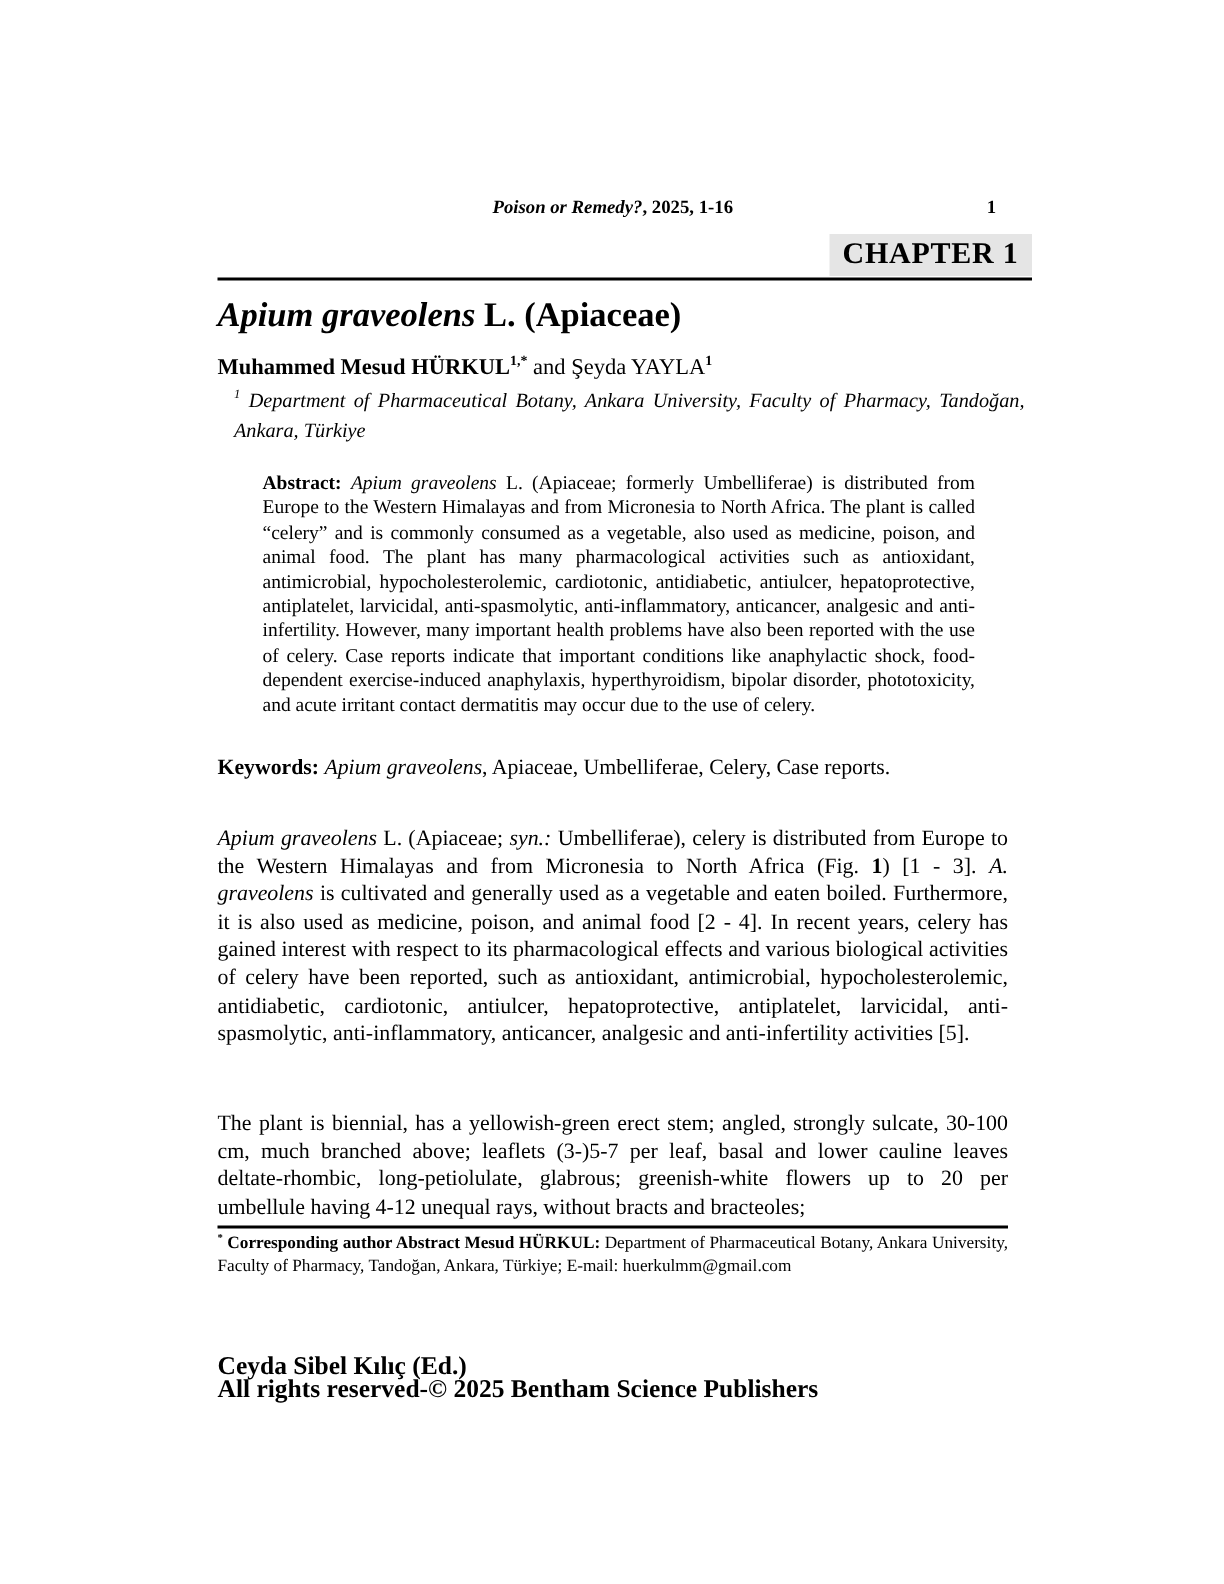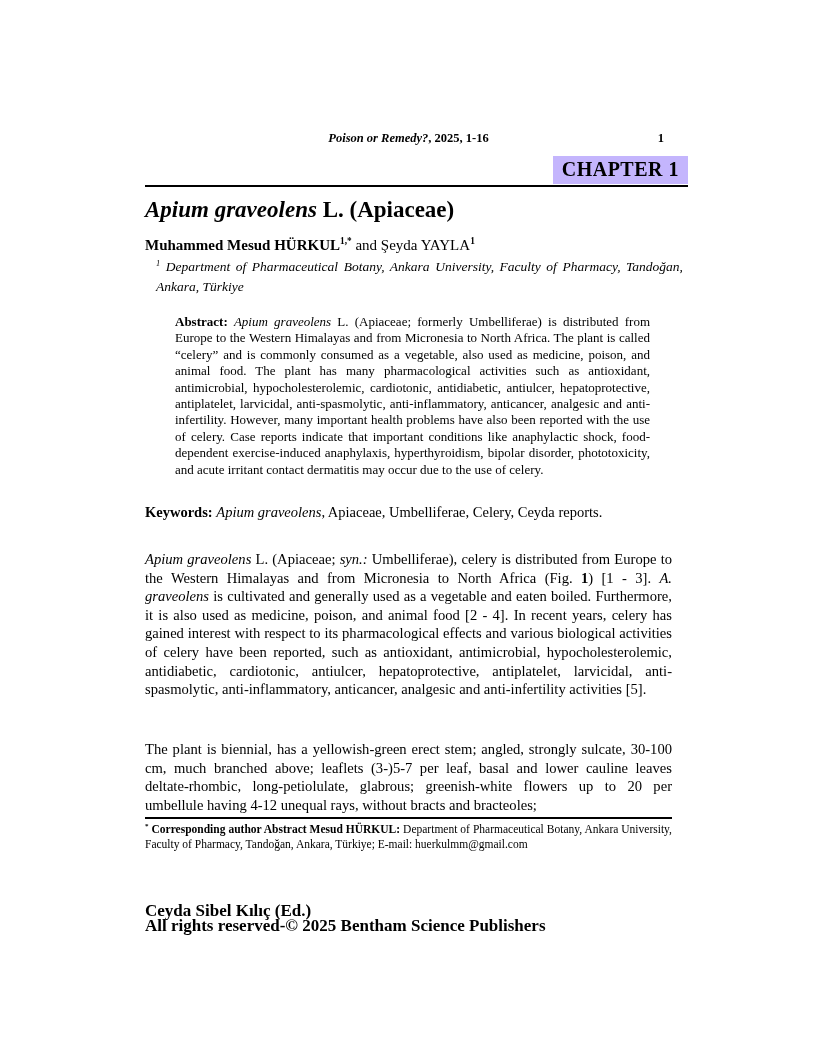"CHAPTER 1" div.chapter-box { background: #c4b5fd -> #e5e5e5 }
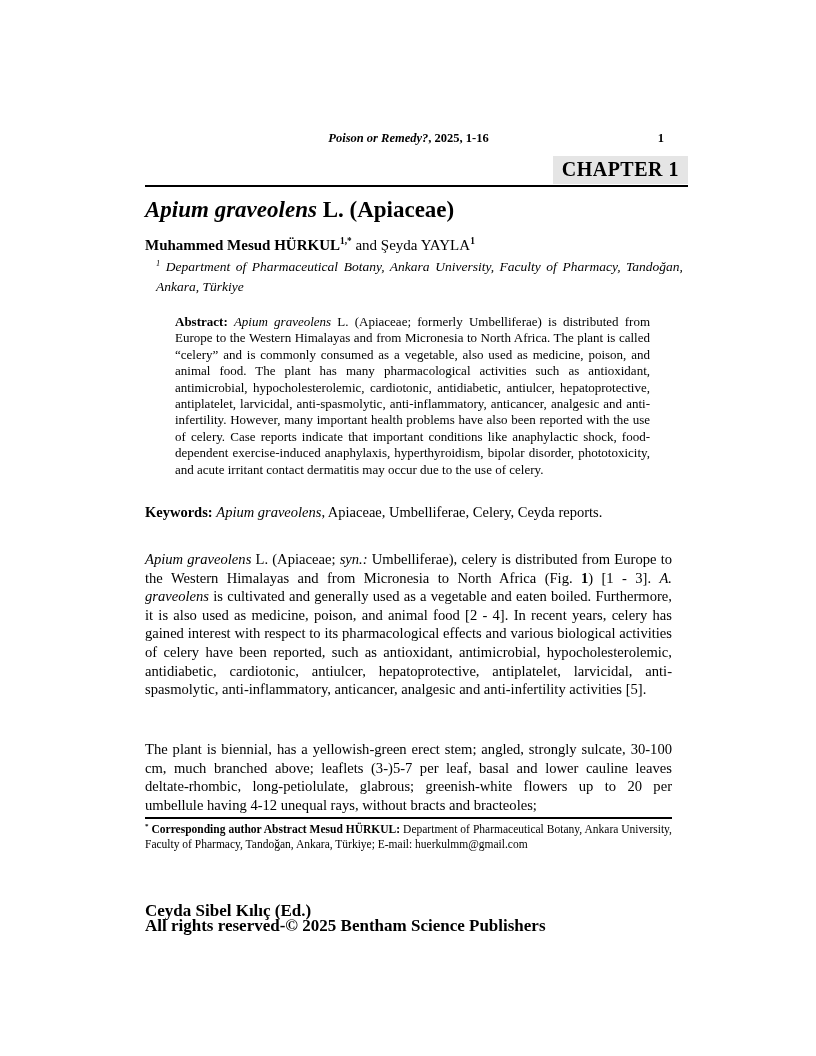", Apiaceae, Umbelliferae, Celery, Ceyda" span.run-plain { text: Ceyda -> Case }
